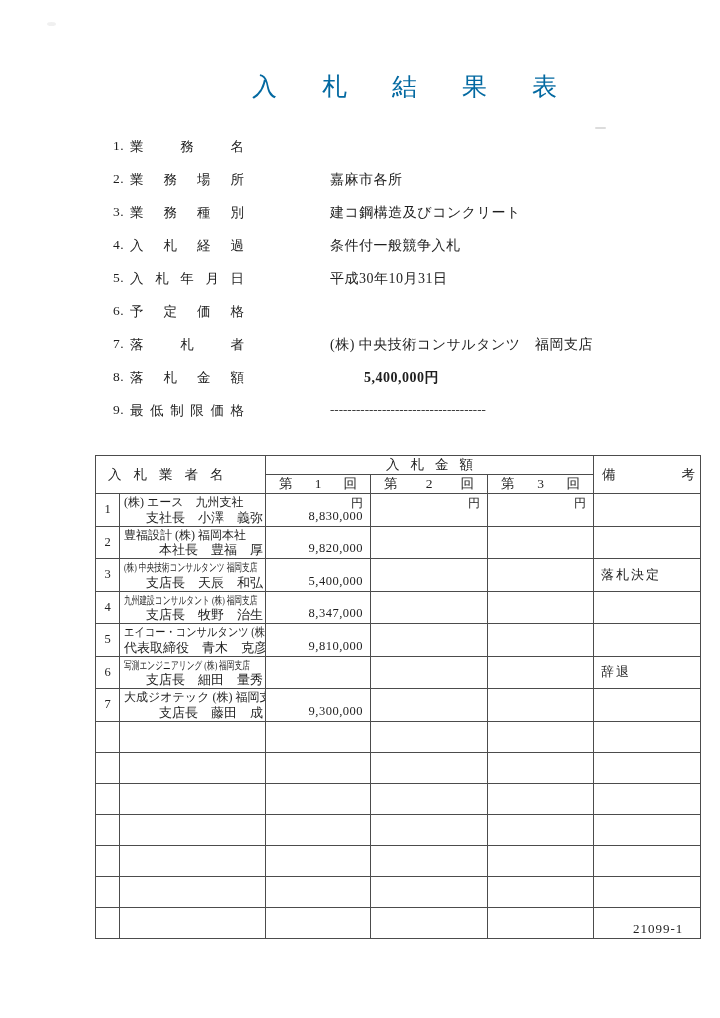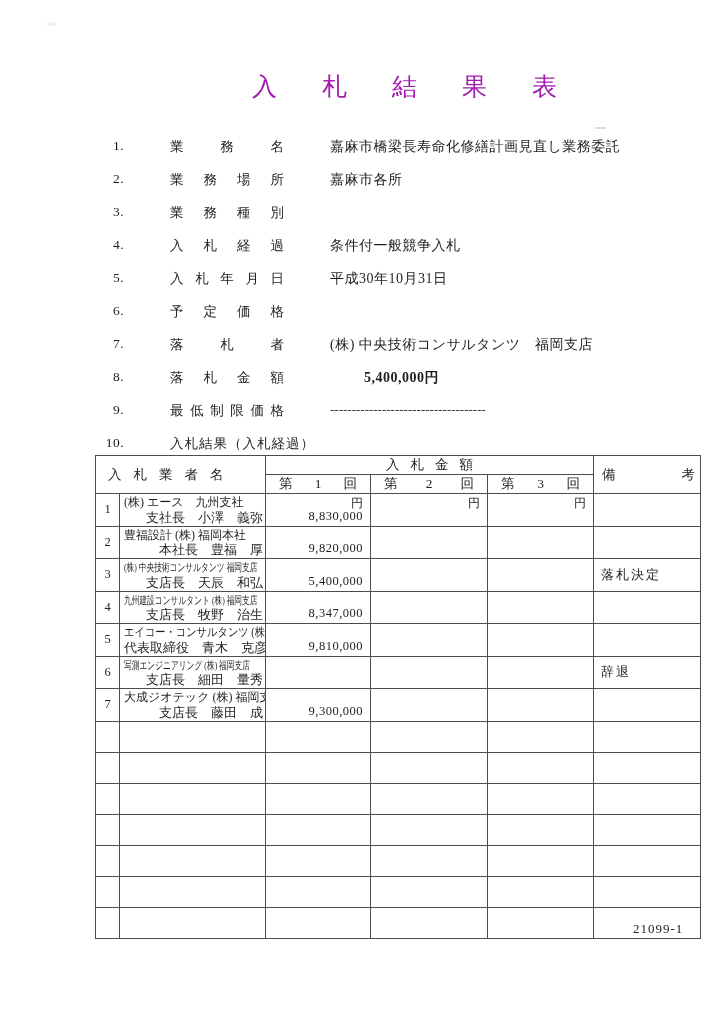"入札結果表" .doc-title { color: #a21caf -> #0369a1 }
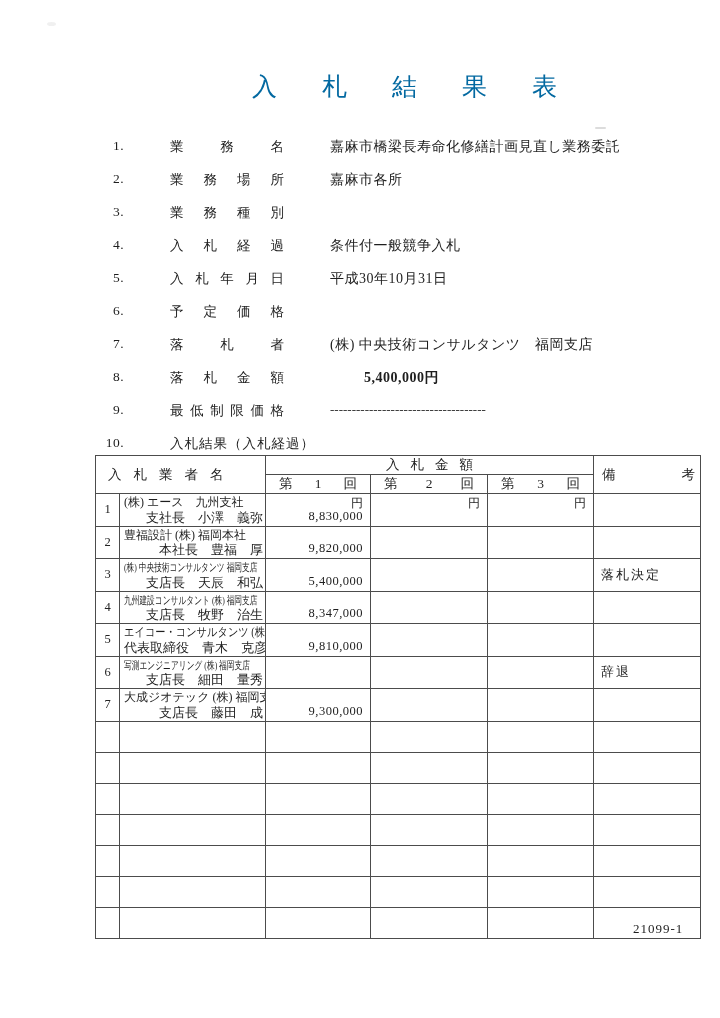"業務名" .item-label { margin-left: 40px -> none }
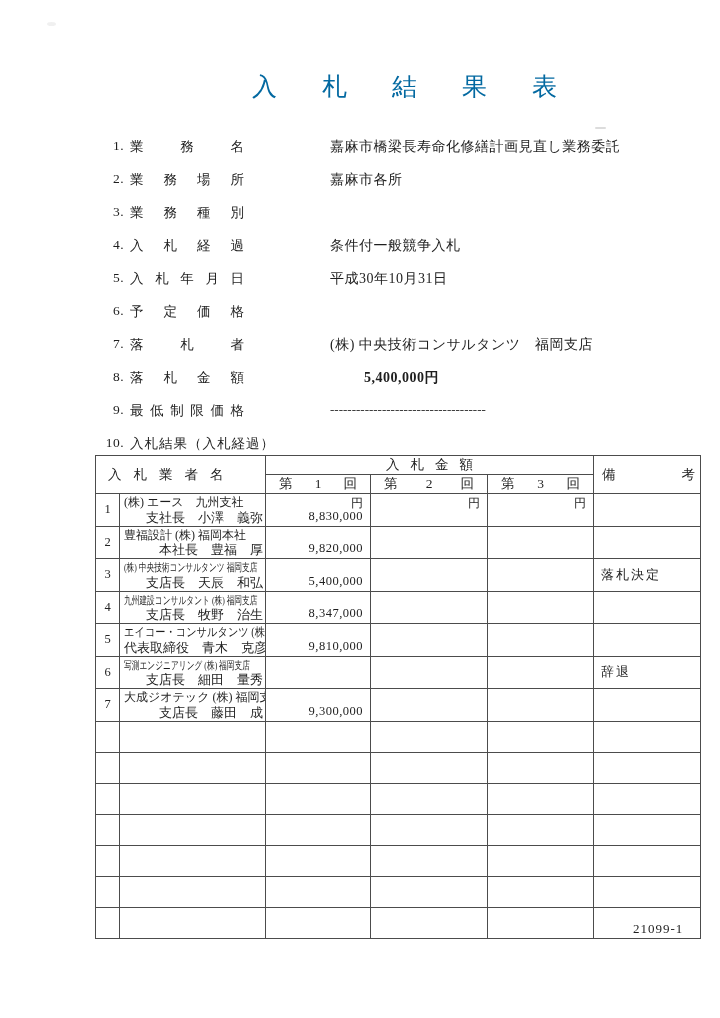"嘉麻市橋梁長寿命化修繕計画見直し業務委託" span.item-value { html: <span>嘉麻市橋梁長寿命化修繕計画見直し業務委託</span> -> none }
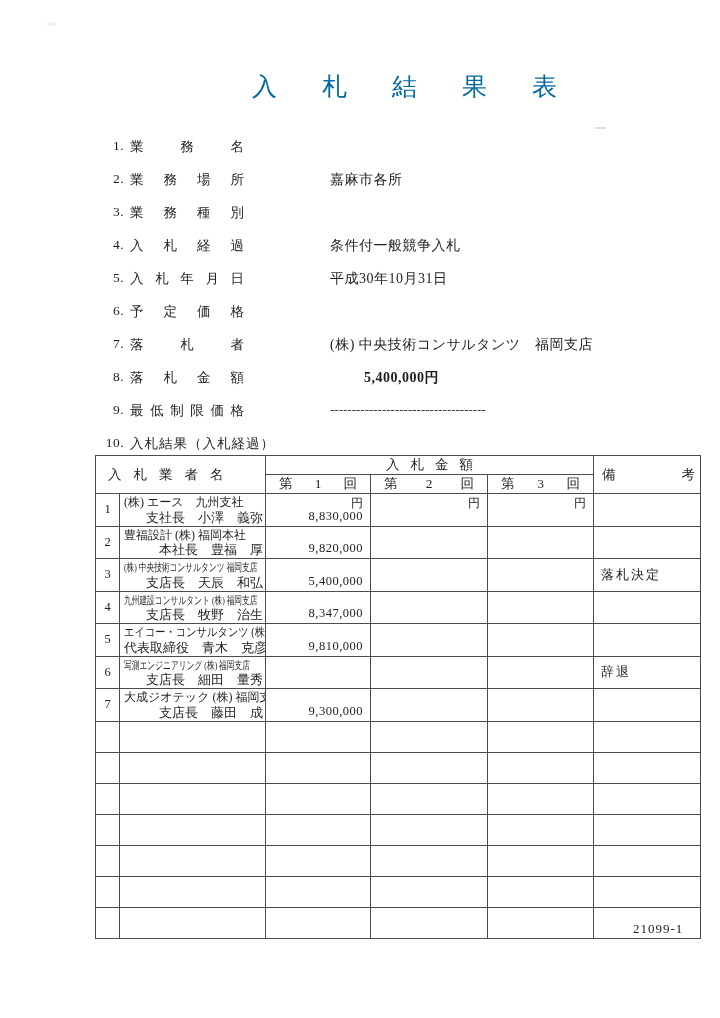"建コ鋼構造及びコンクリート" span.item-value { html: none -> <span>建コ鋼構造及びコンクリート</span> }
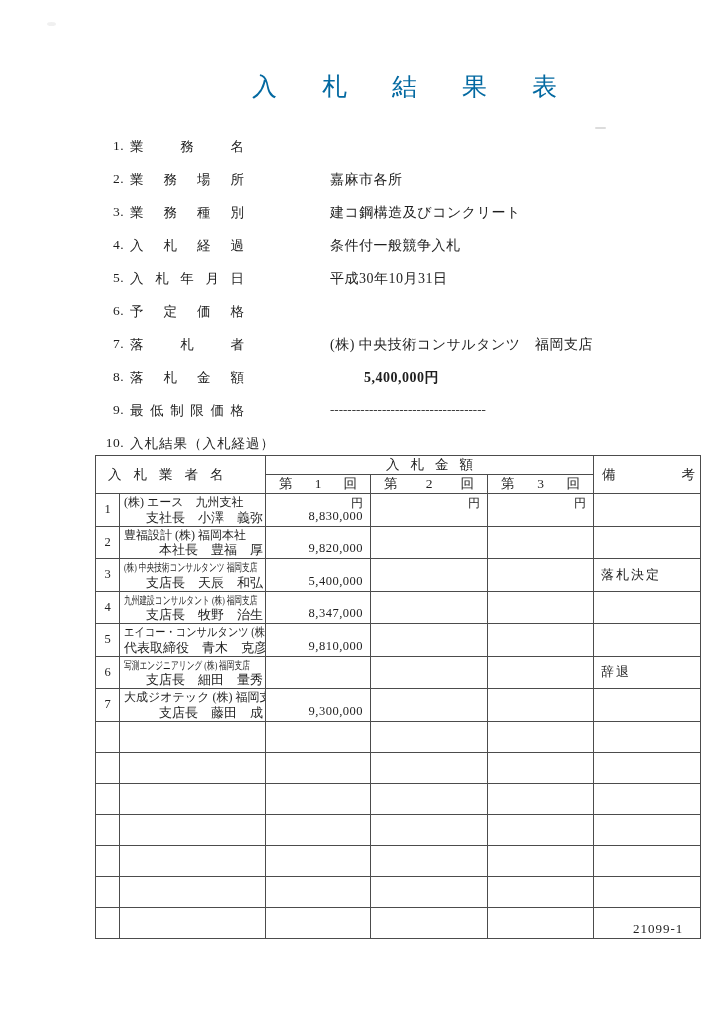"10." div.item { html: <div> <span>10.</span> <span>入札結果（入札経過）</span> </div> -> none }
